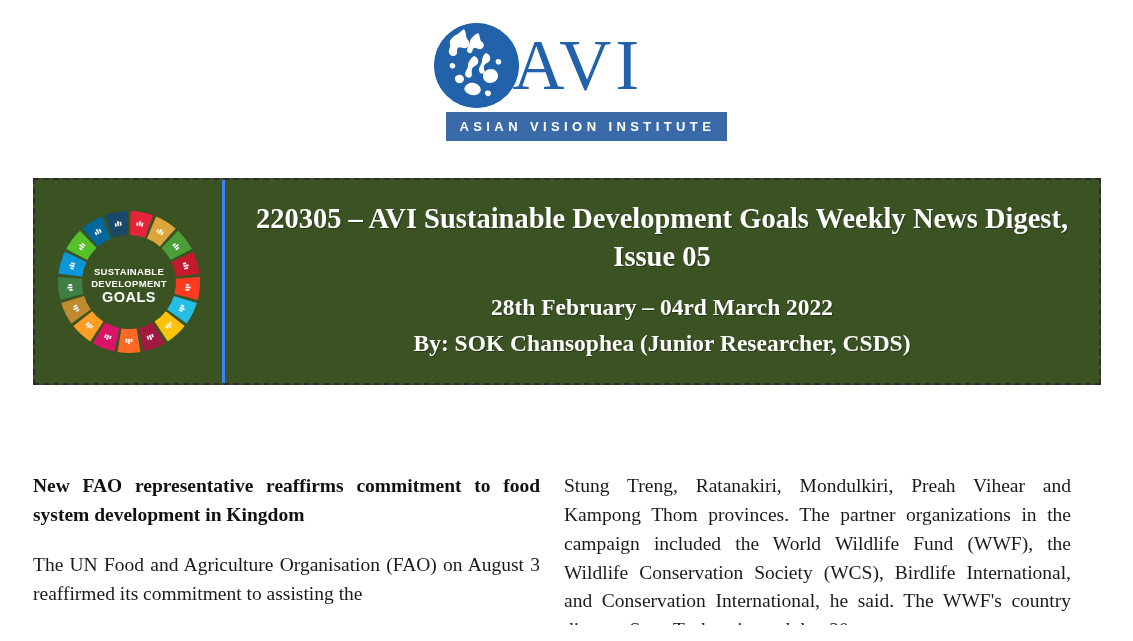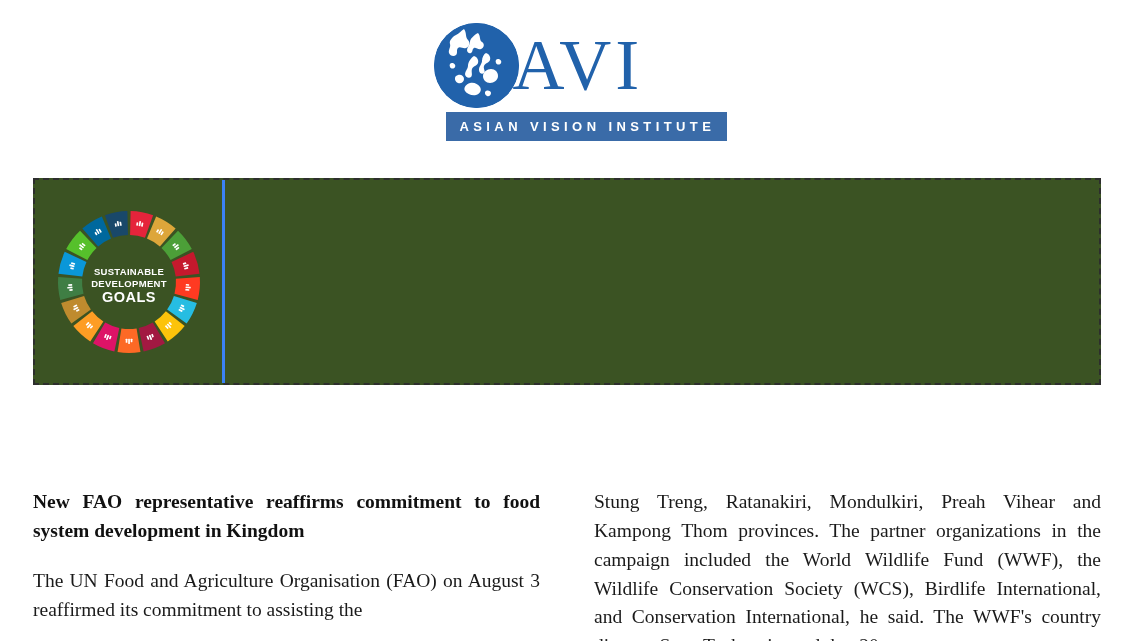"220305 – AVI Sustainable Development" div.banner-right { html: none -> <div> <div>220305 – AVI Sustainable Development Goals Weekly News Digest, Issue 05</div> <div>28th February – 04rd March 2022</div> <div>By: SOK Chansophea (Junior Researcher, CSDS)</div> </div> }
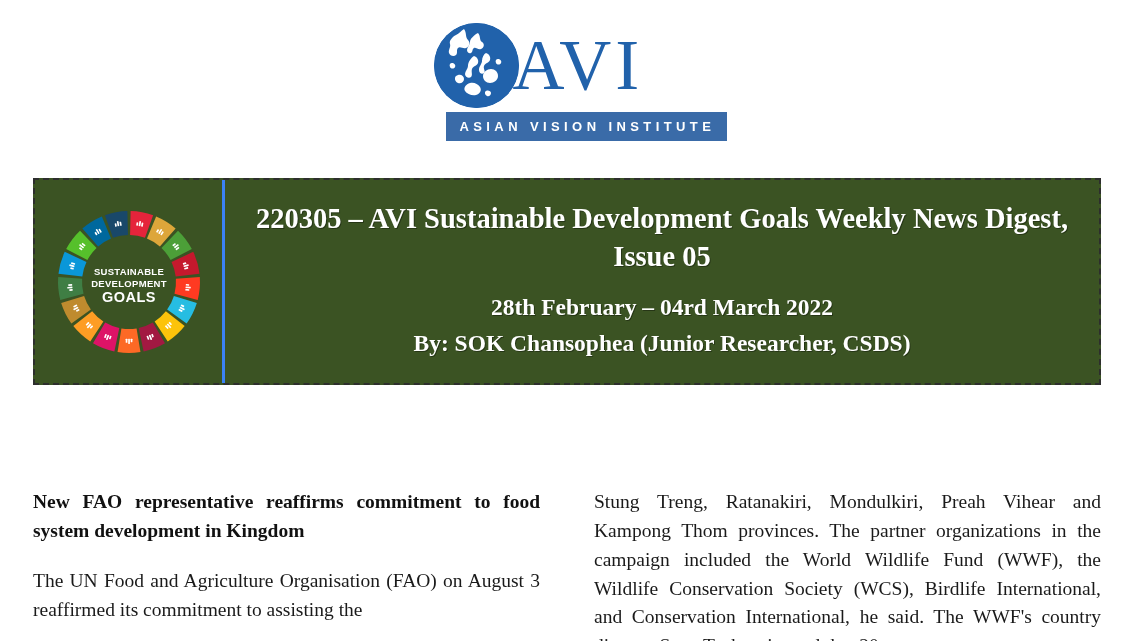"New FAO representative reaffirms" .columns { gap: 54px -> 24px; top: 488px -> 472px }
